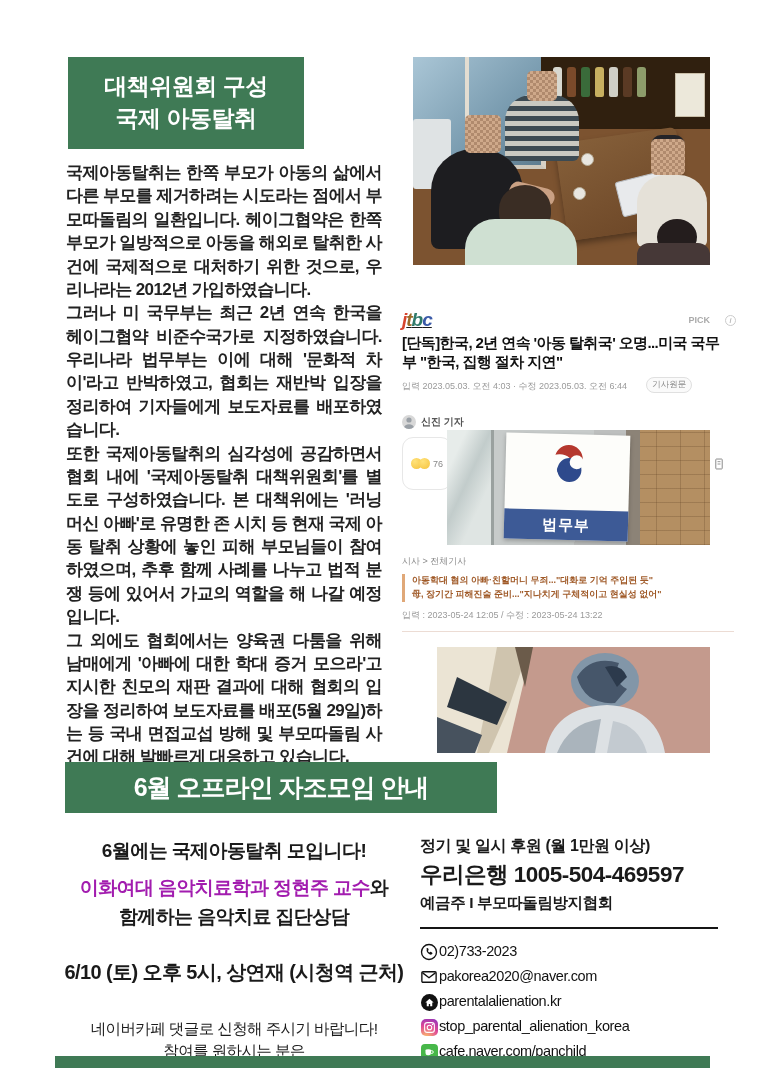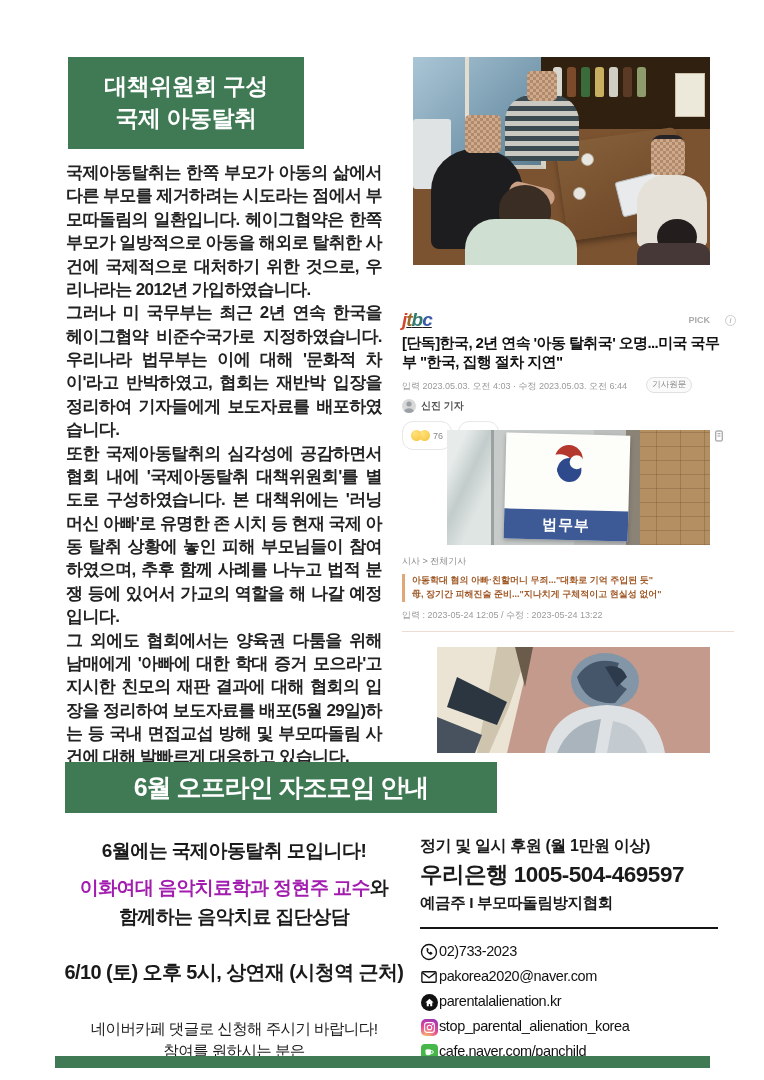"신진 기자" .n1-reporter { margin-top: 6px -> 22px }
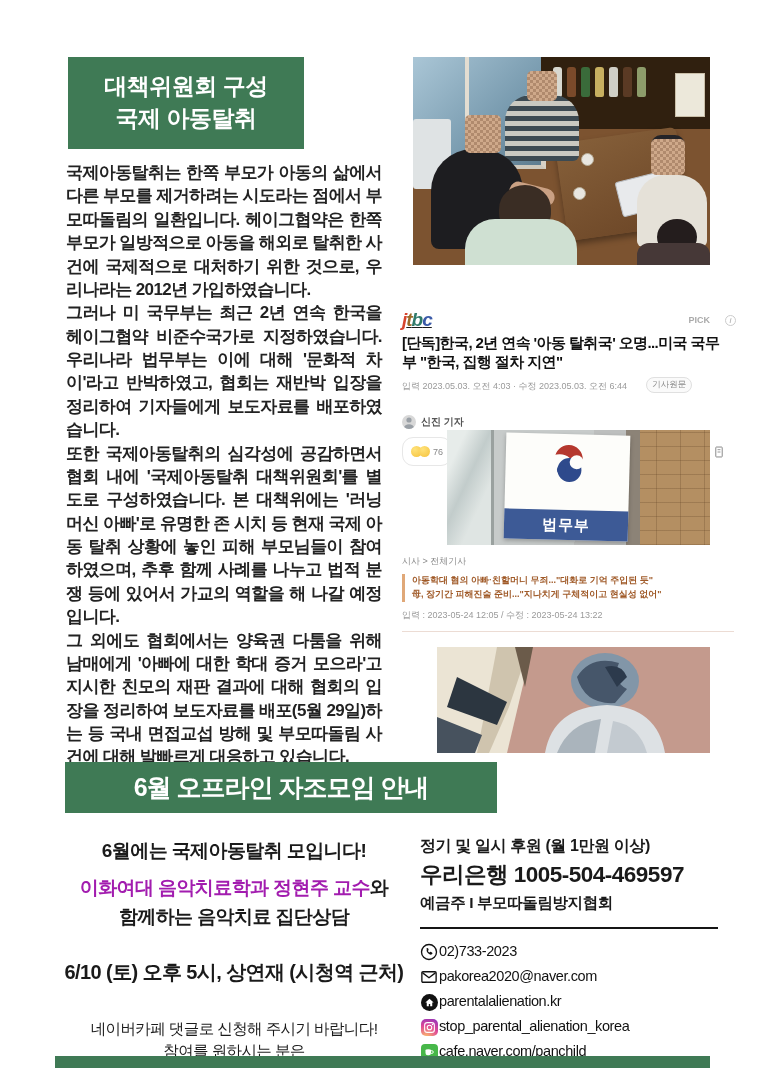"76" .pill { padding: 8px 8px -> 20px 8px }
